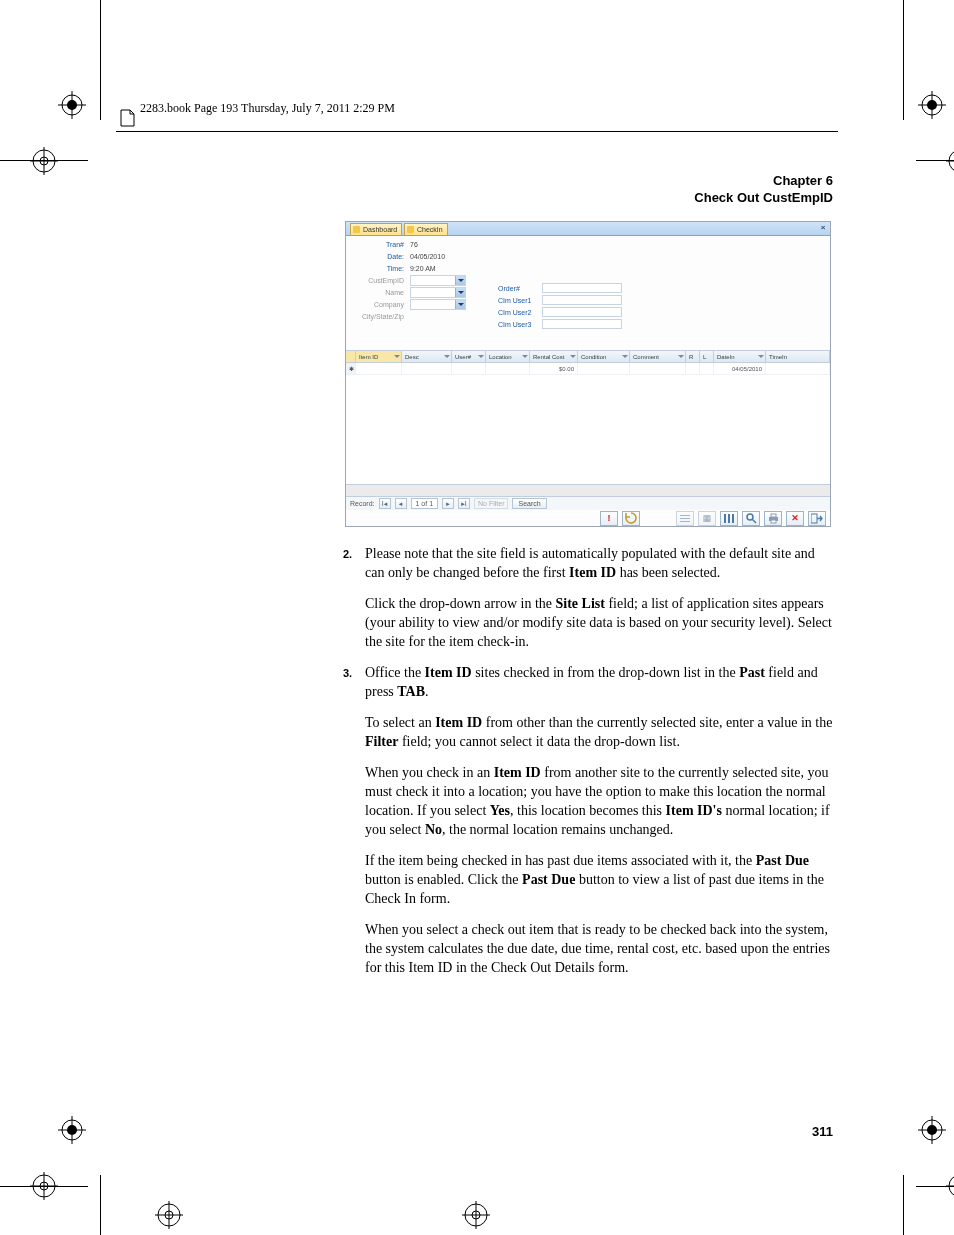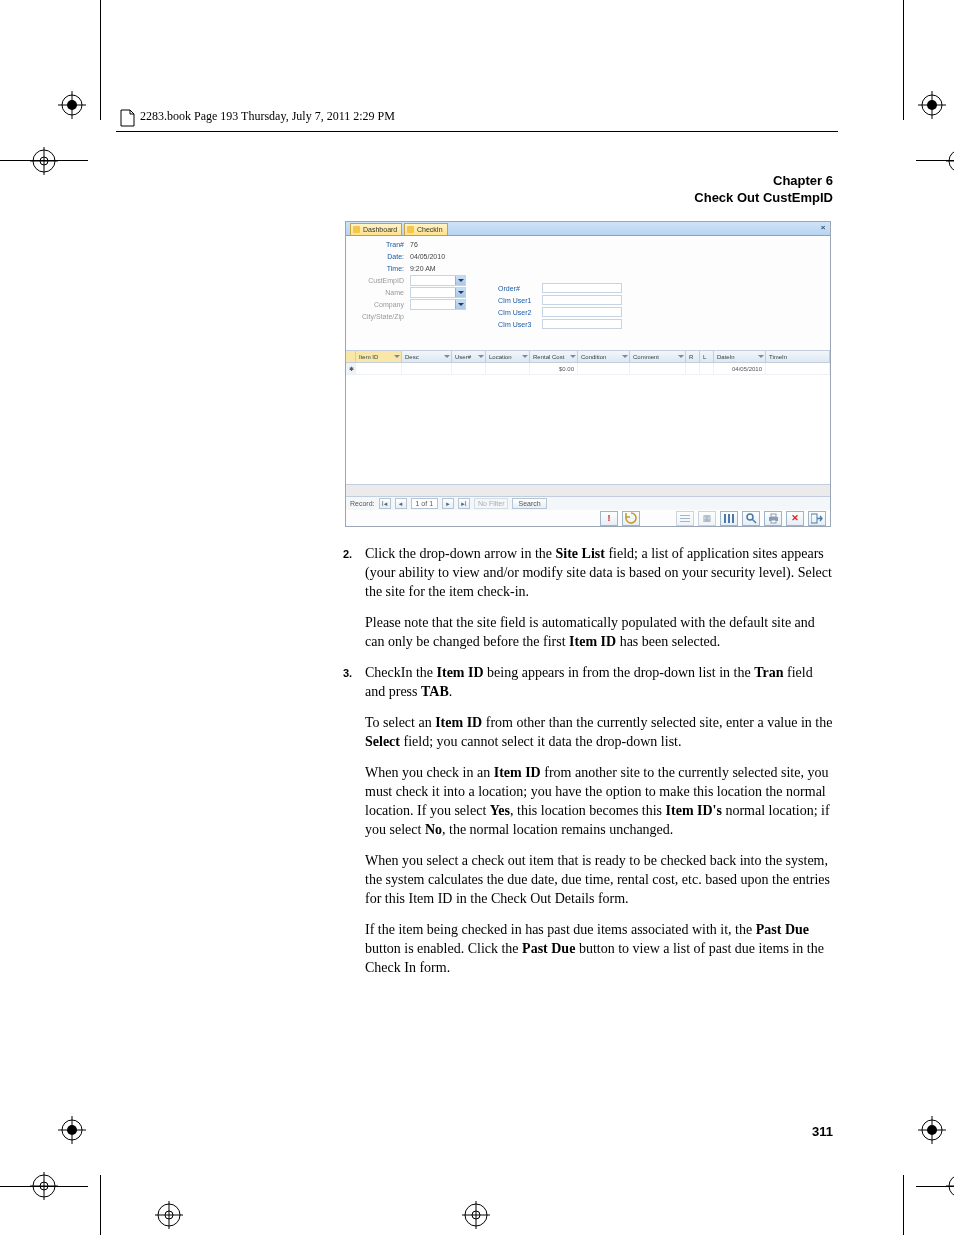"2283.book Page 193 Thursday, July" .header-line { top: 109px -> 101px }
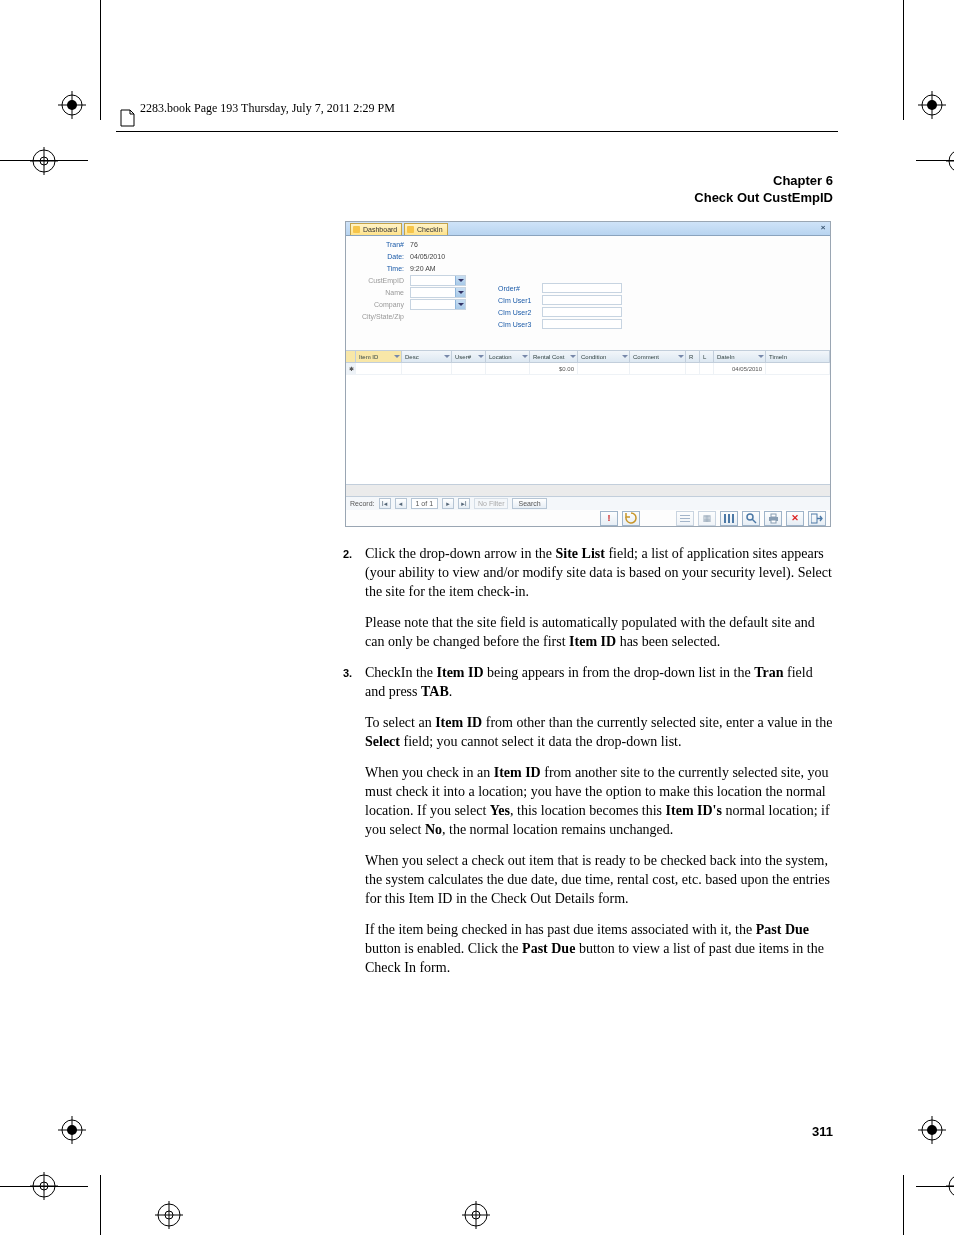"Click the drop-down arrow in" p.para { order: before "Please note that the site" -> after "Please note that the site" }
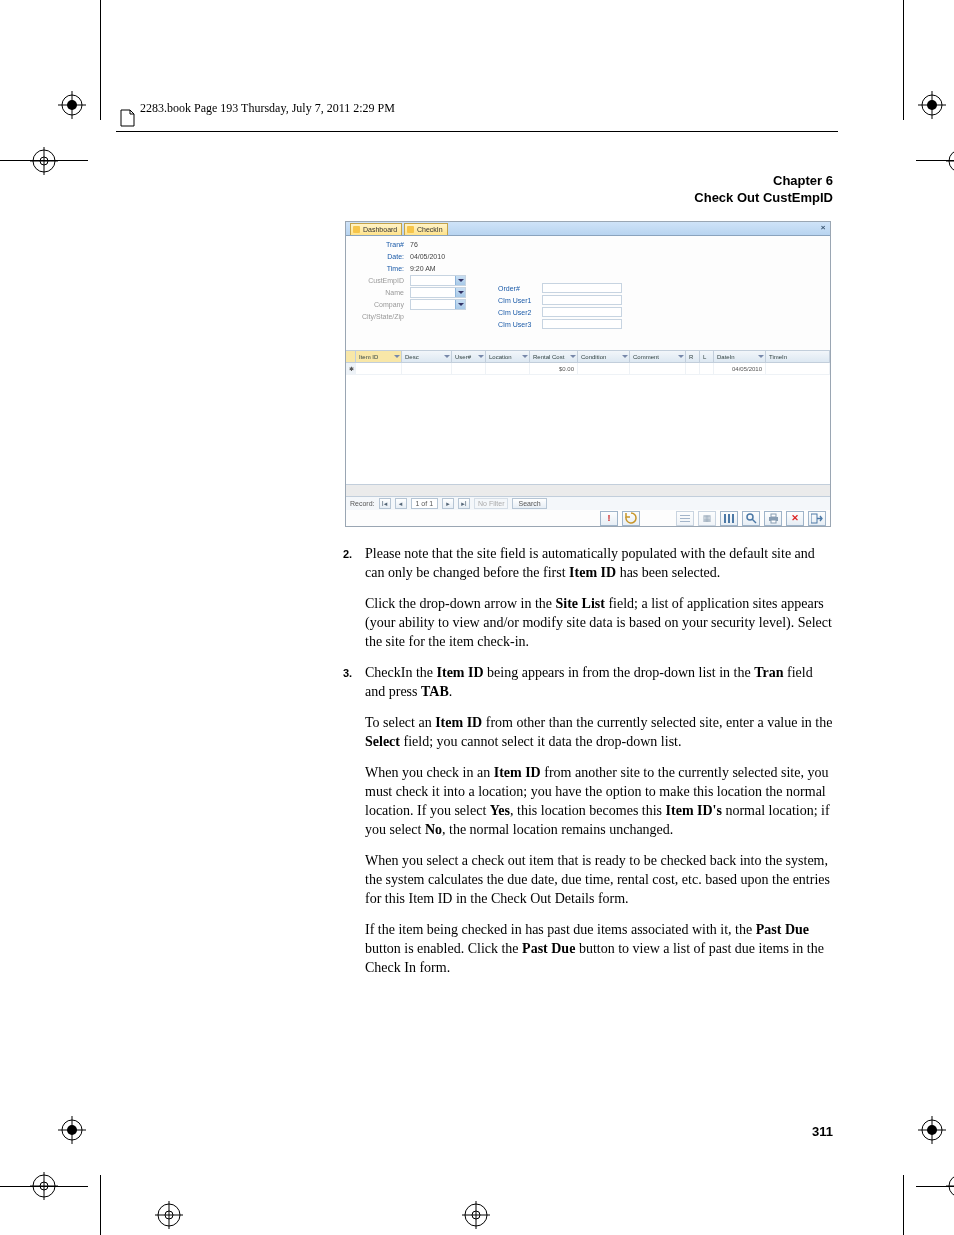"CheckIn the" span { text: CheckIn -> Office }
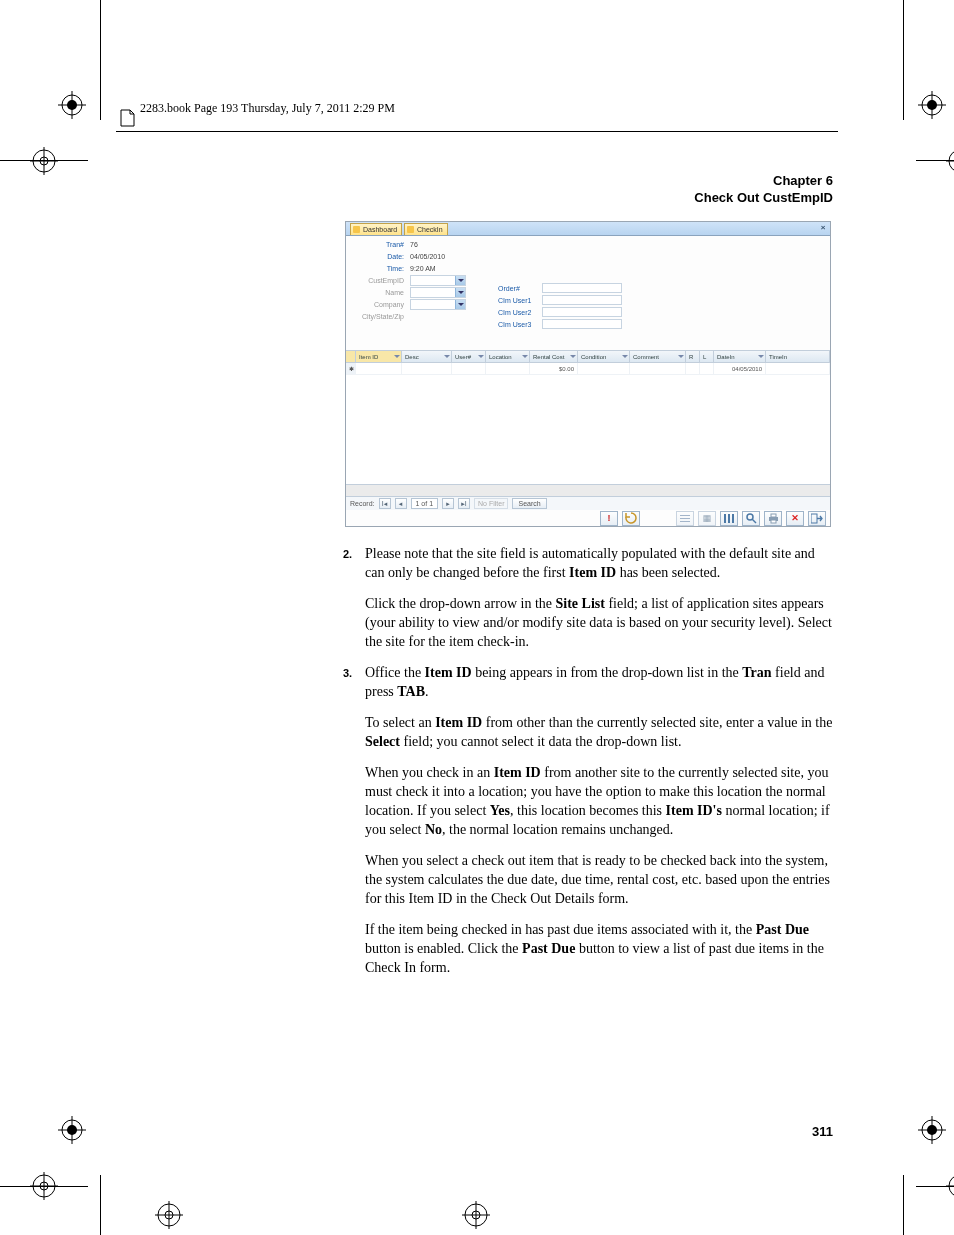"being appears in from the" span { text: being appears -> sites checked }
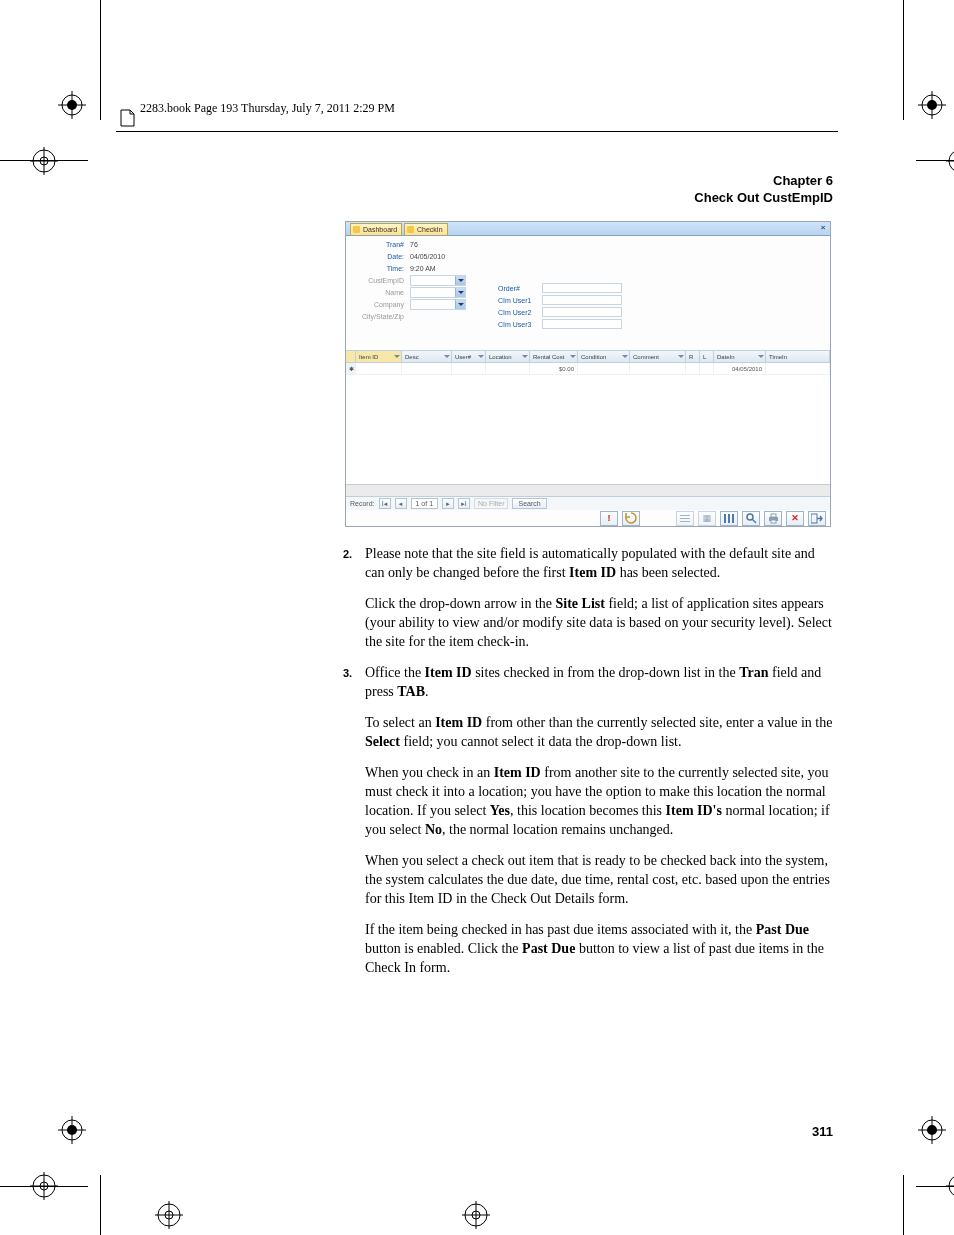"Tran" b { text: Tran -> Past }
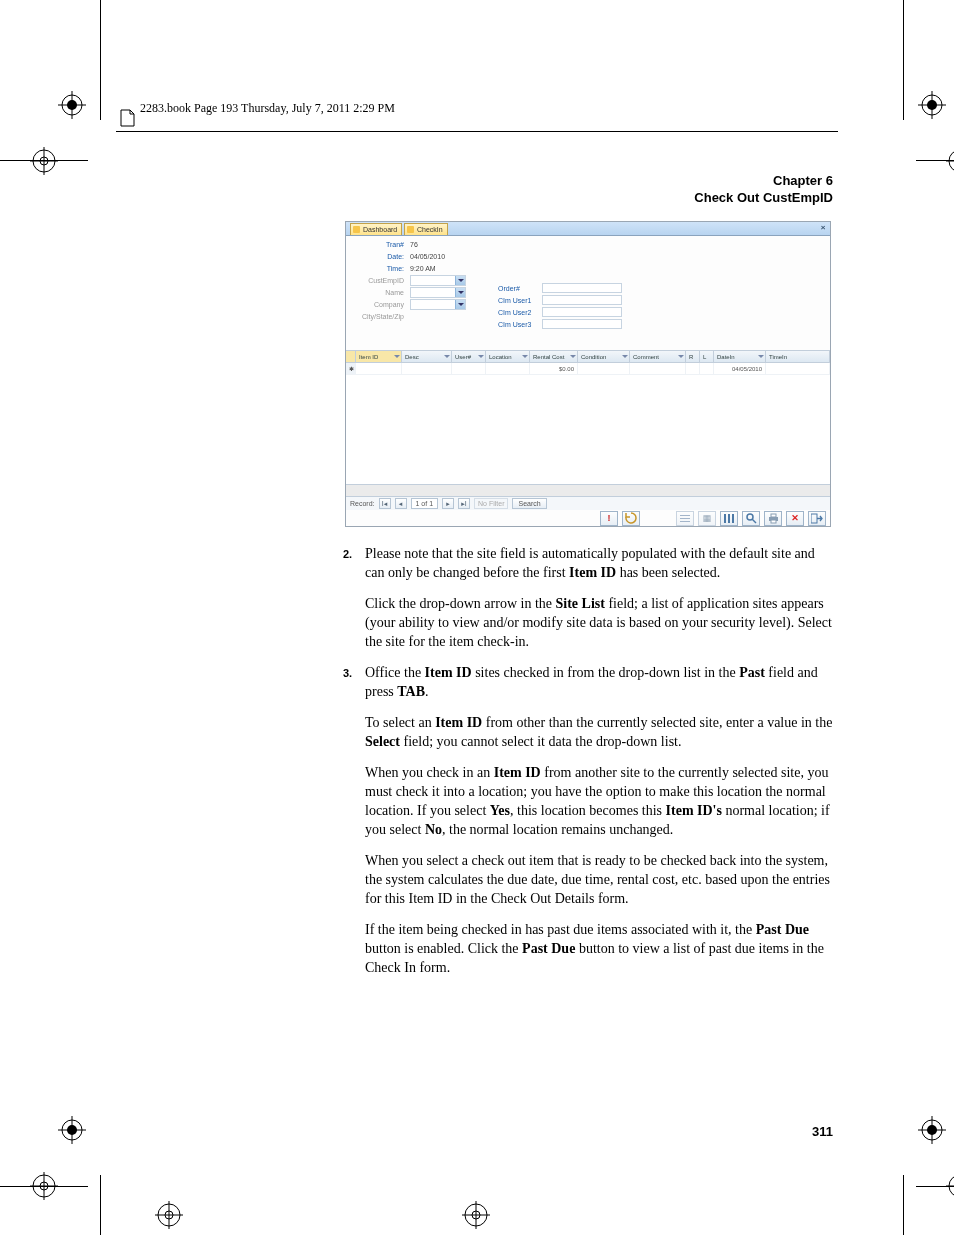"Select" b { text: Select -> Filter }
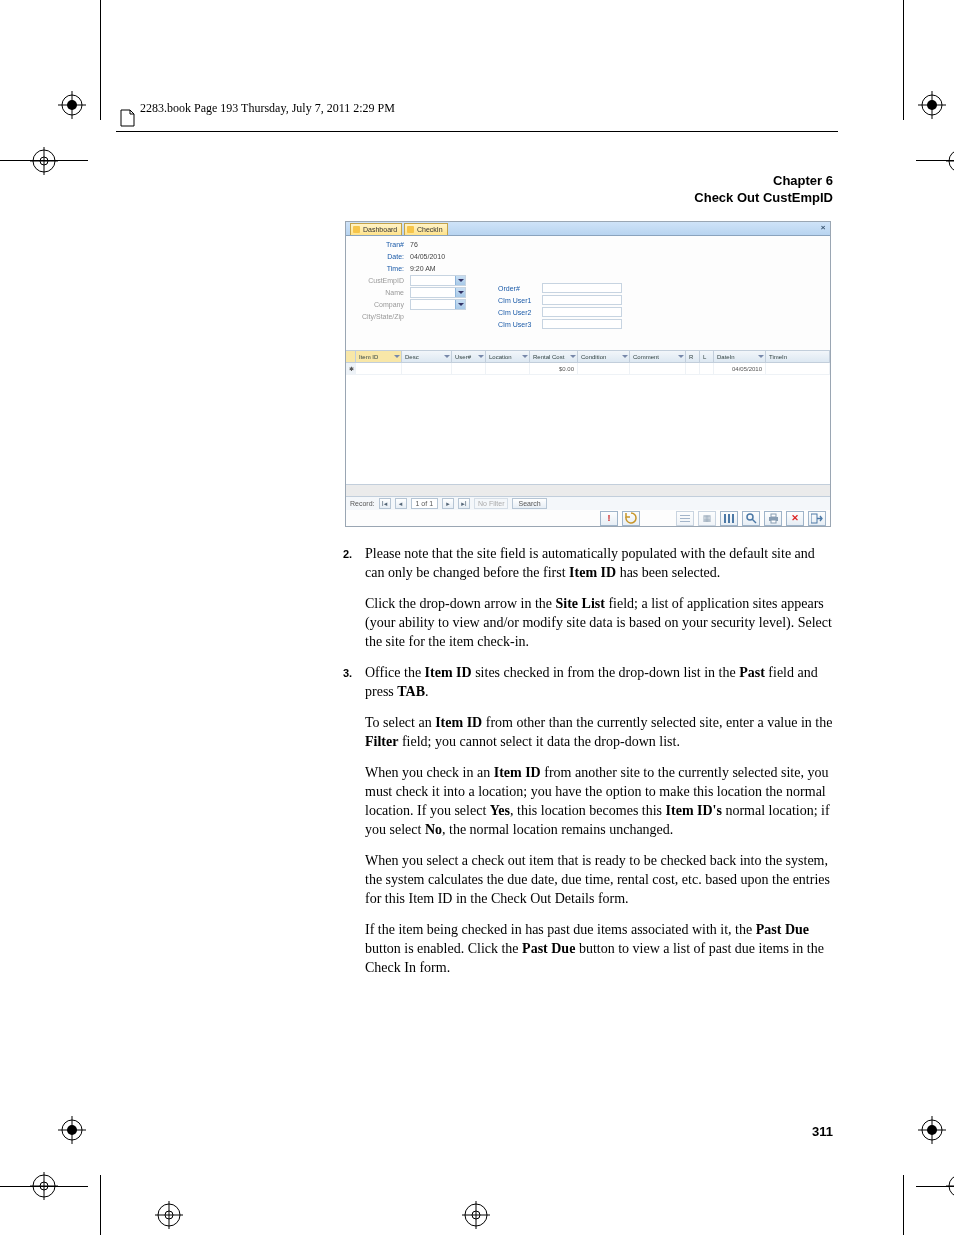"When you select a check" p.para { order: before "If the item being checked" -> after "If the item being checked" }
